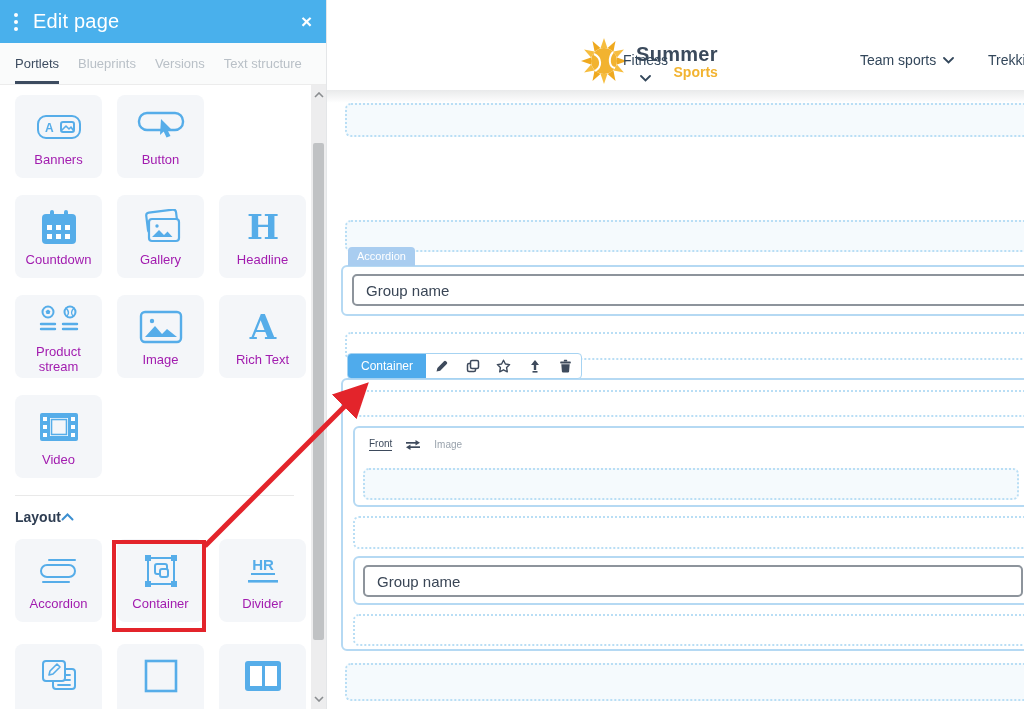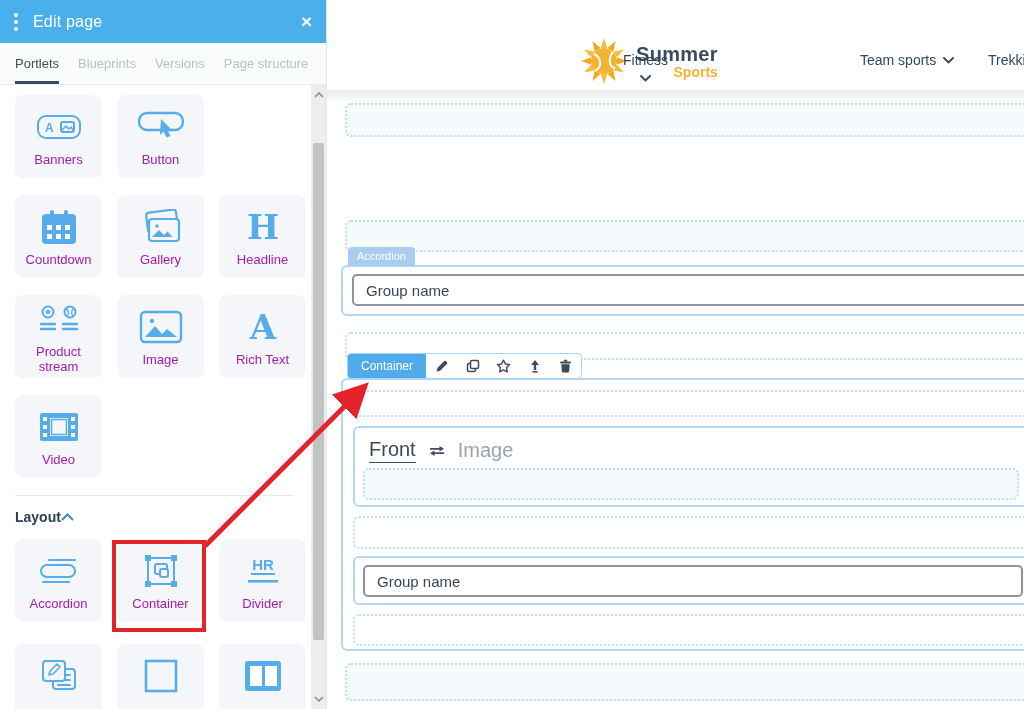"Edit page" .sb-title { font-size: 16px -> 20px }
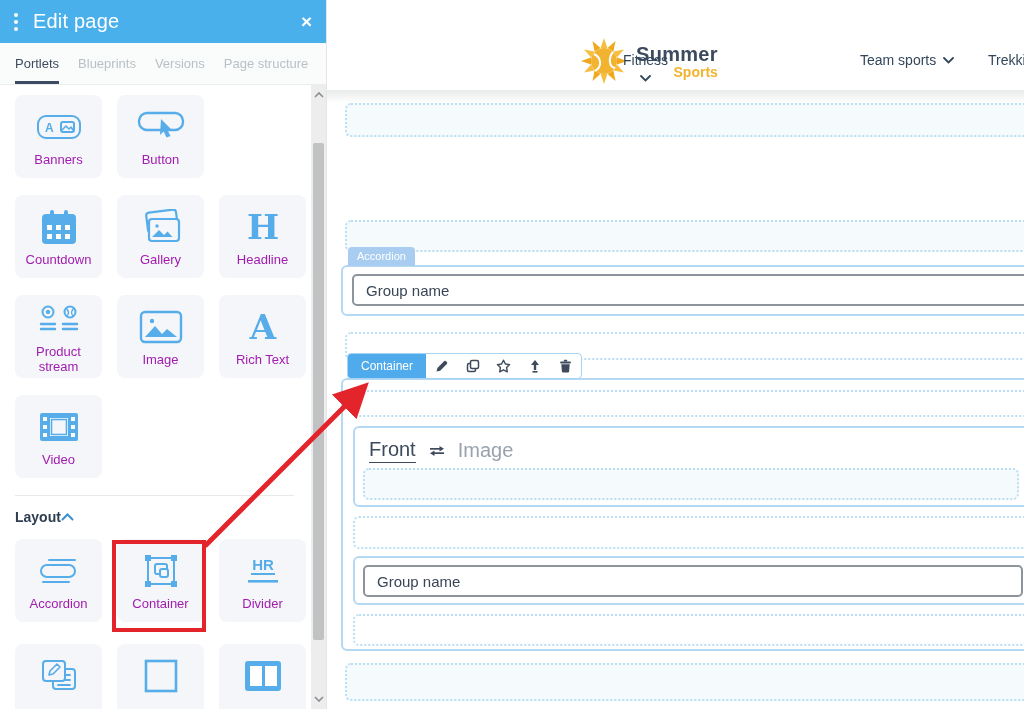"Page structure" div.sb-tab { text: Page -> Text }
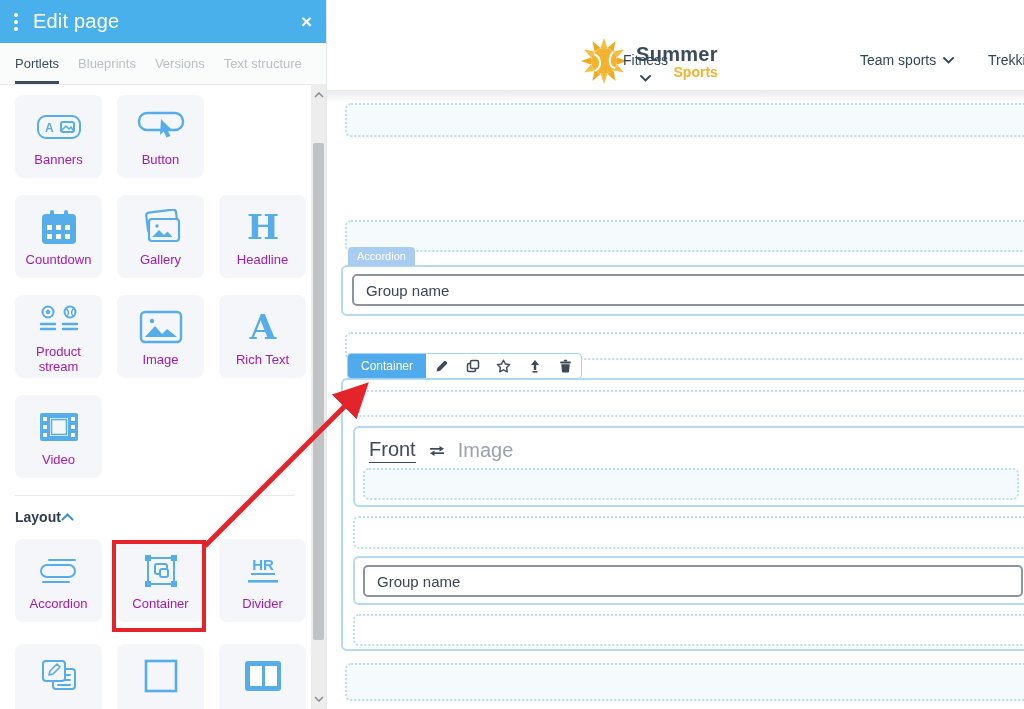"Front" .fb-head { font-size: 20px -> 10px }
